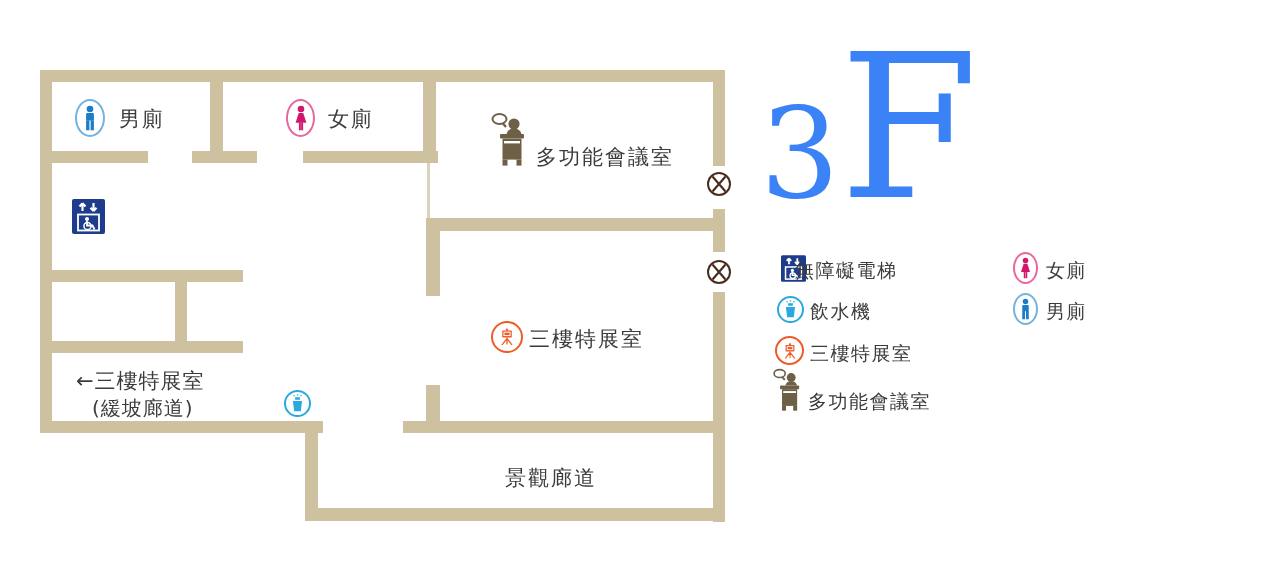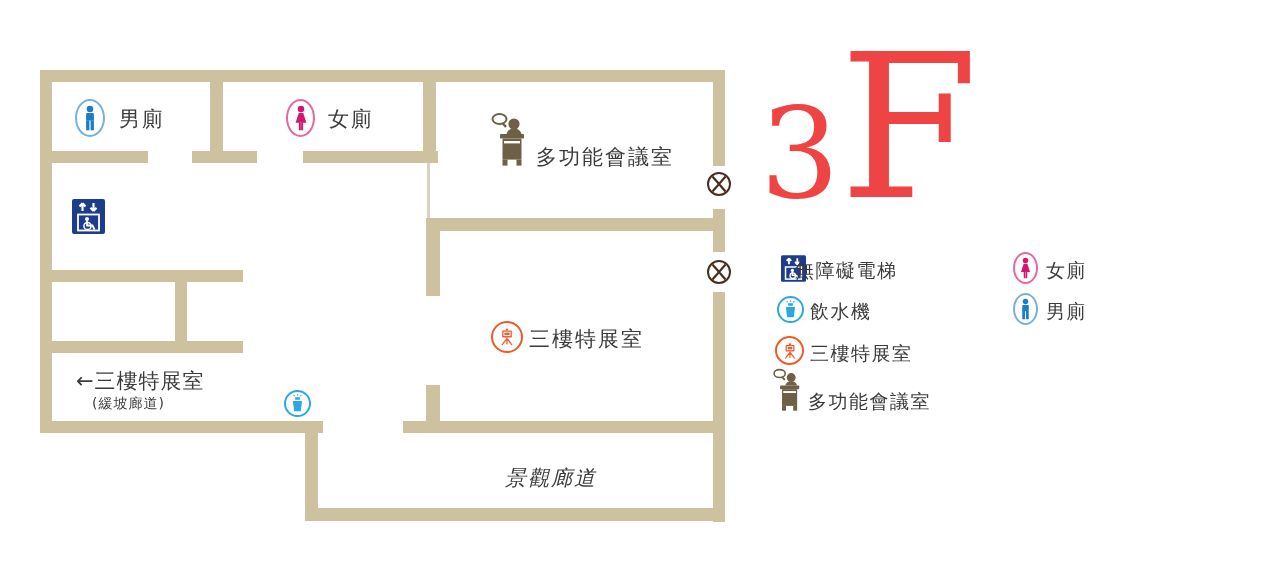"3F" .title3f { color: #ef4444 -> #3b82f6 }
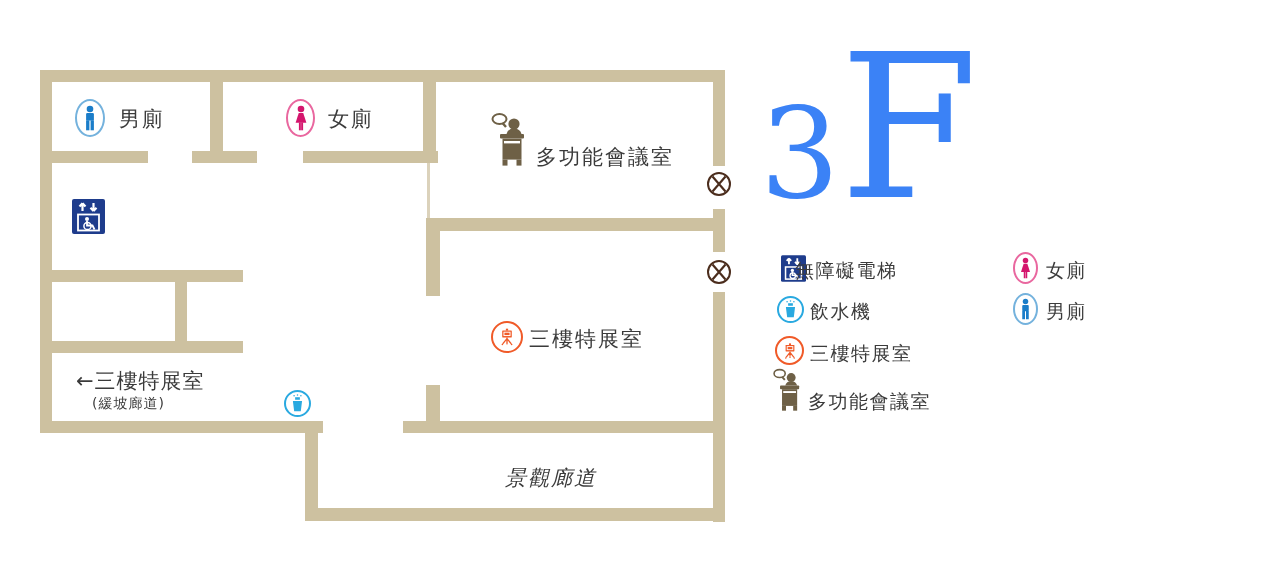"(緩坡廊道)" .small-note { font-size: 14px -> 20px }
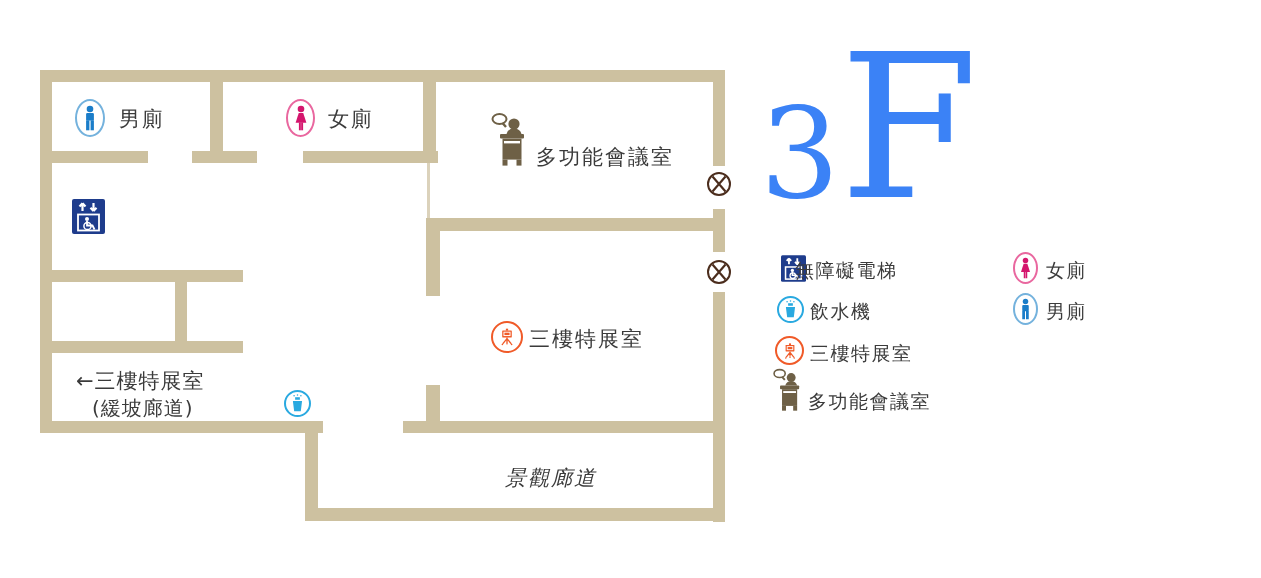"景觀廊道" div.room-label { font-style: italic -> none }
